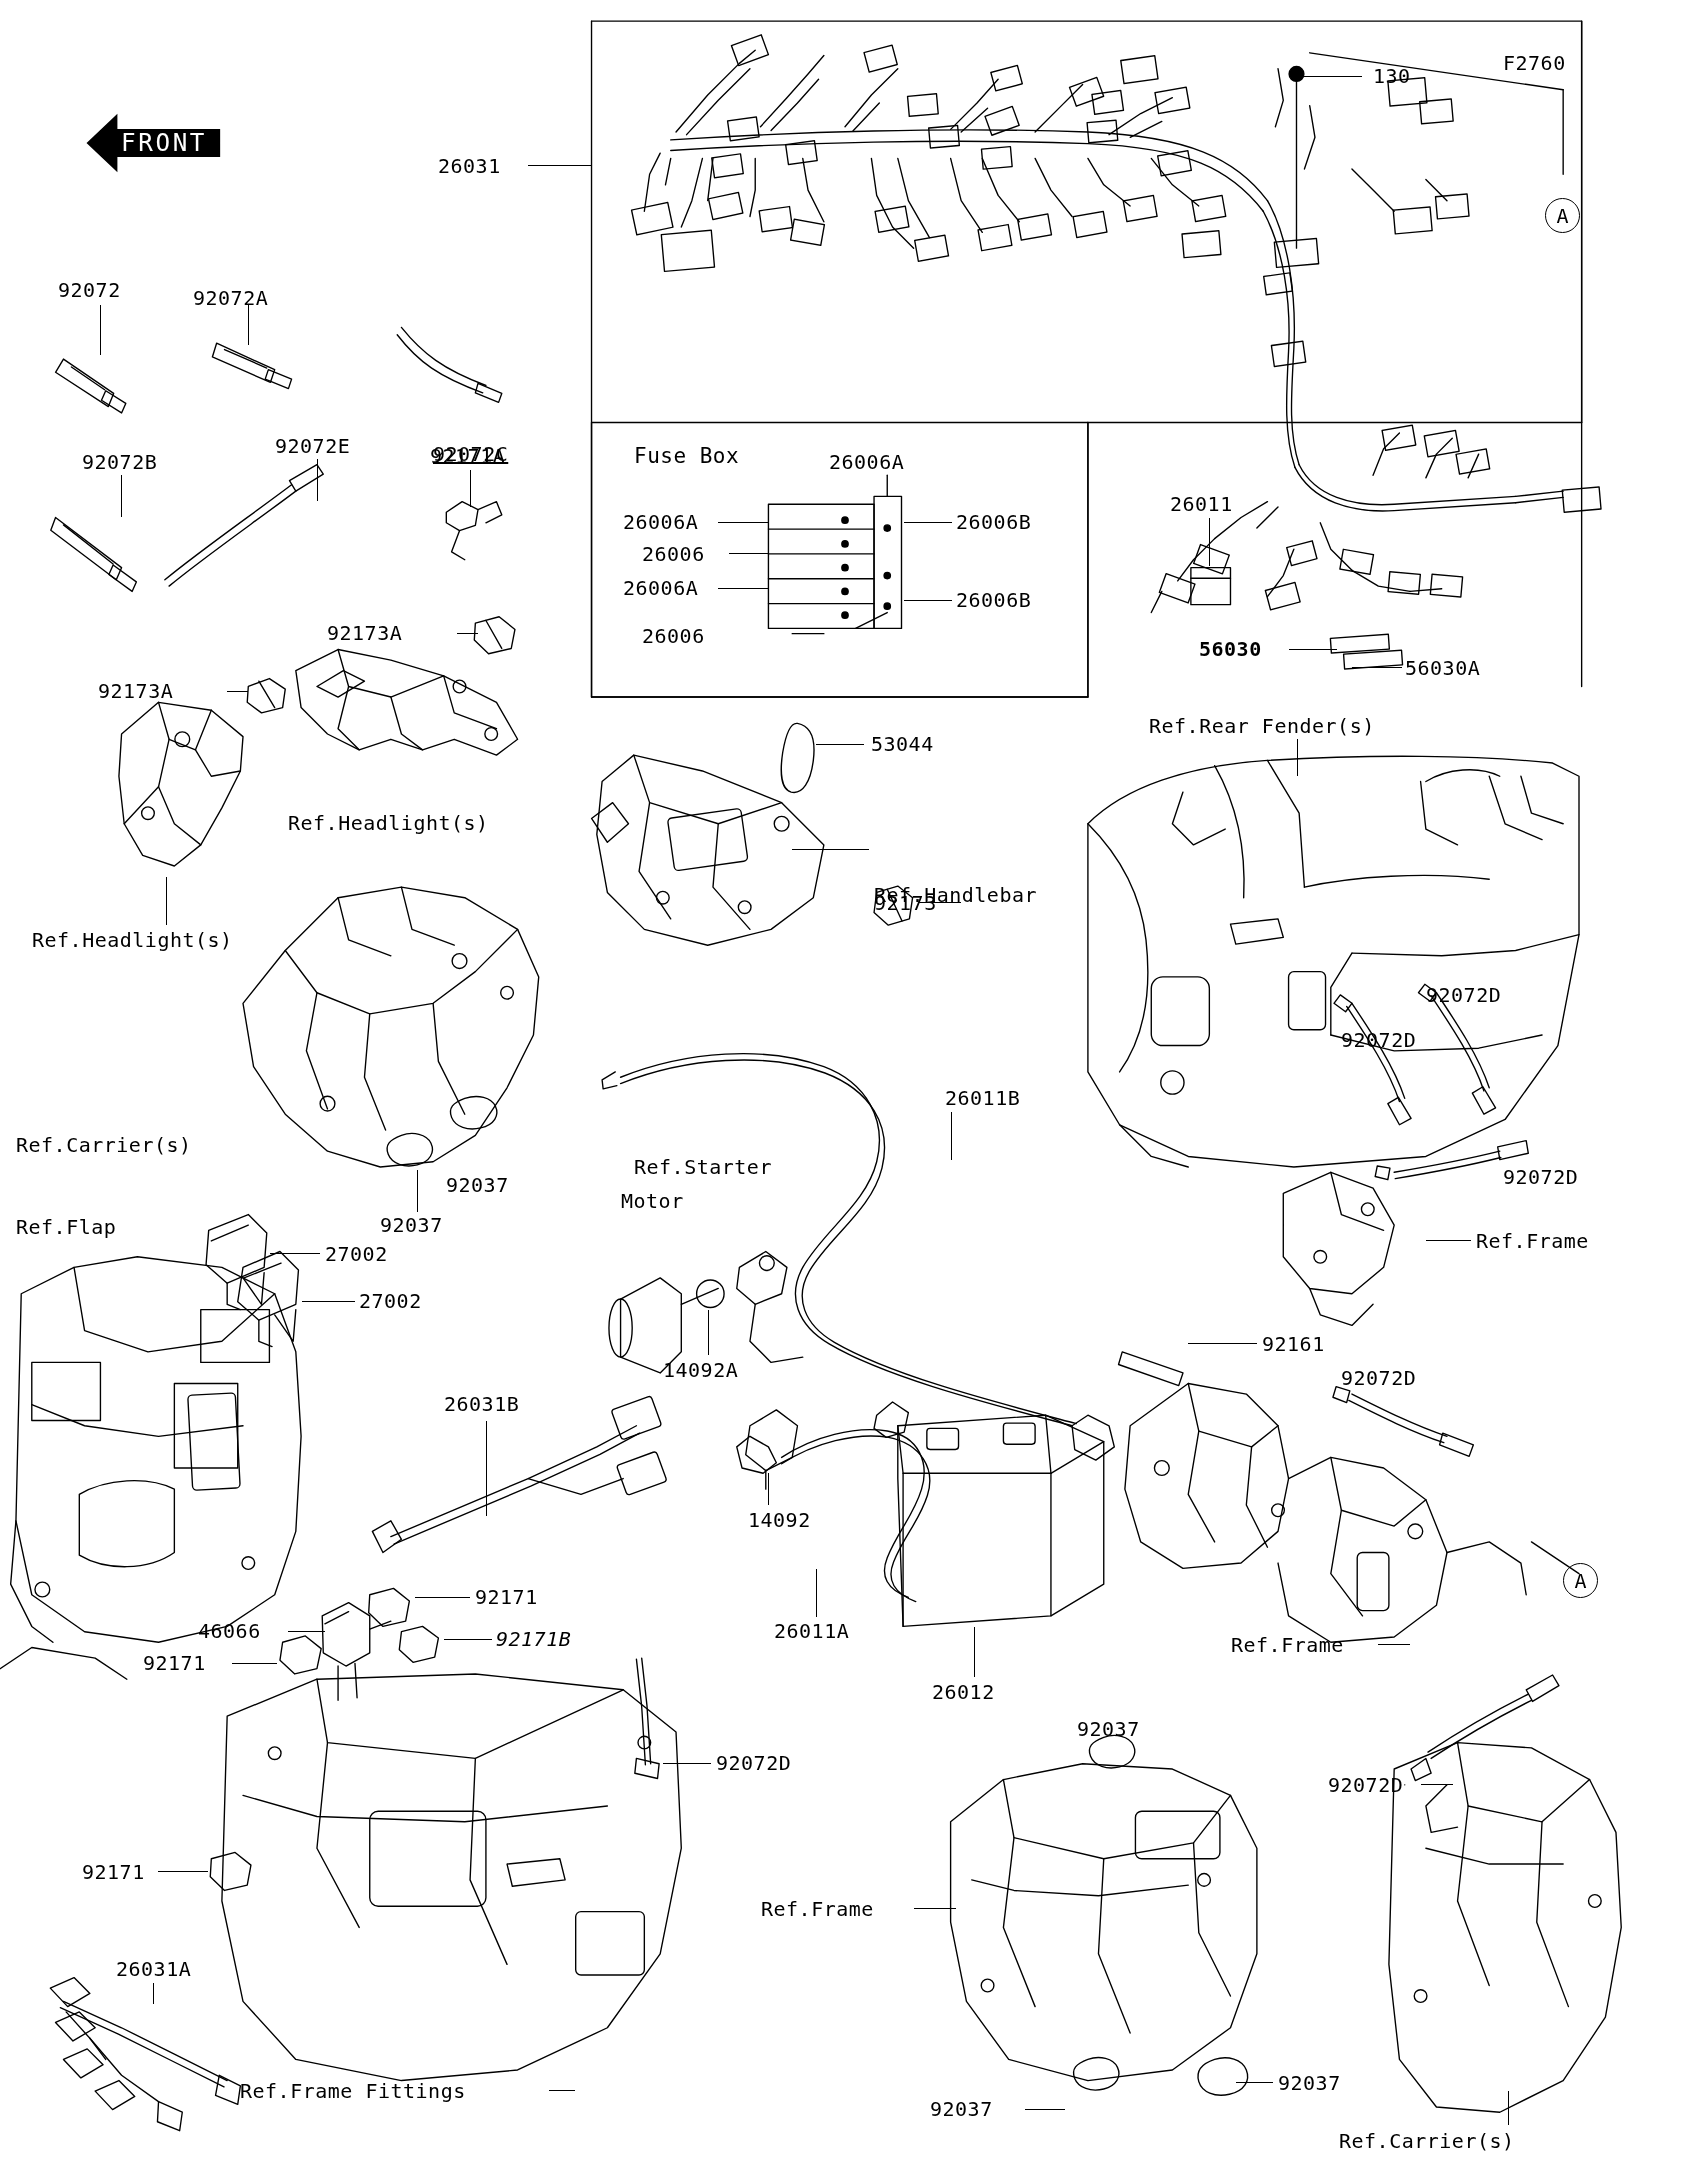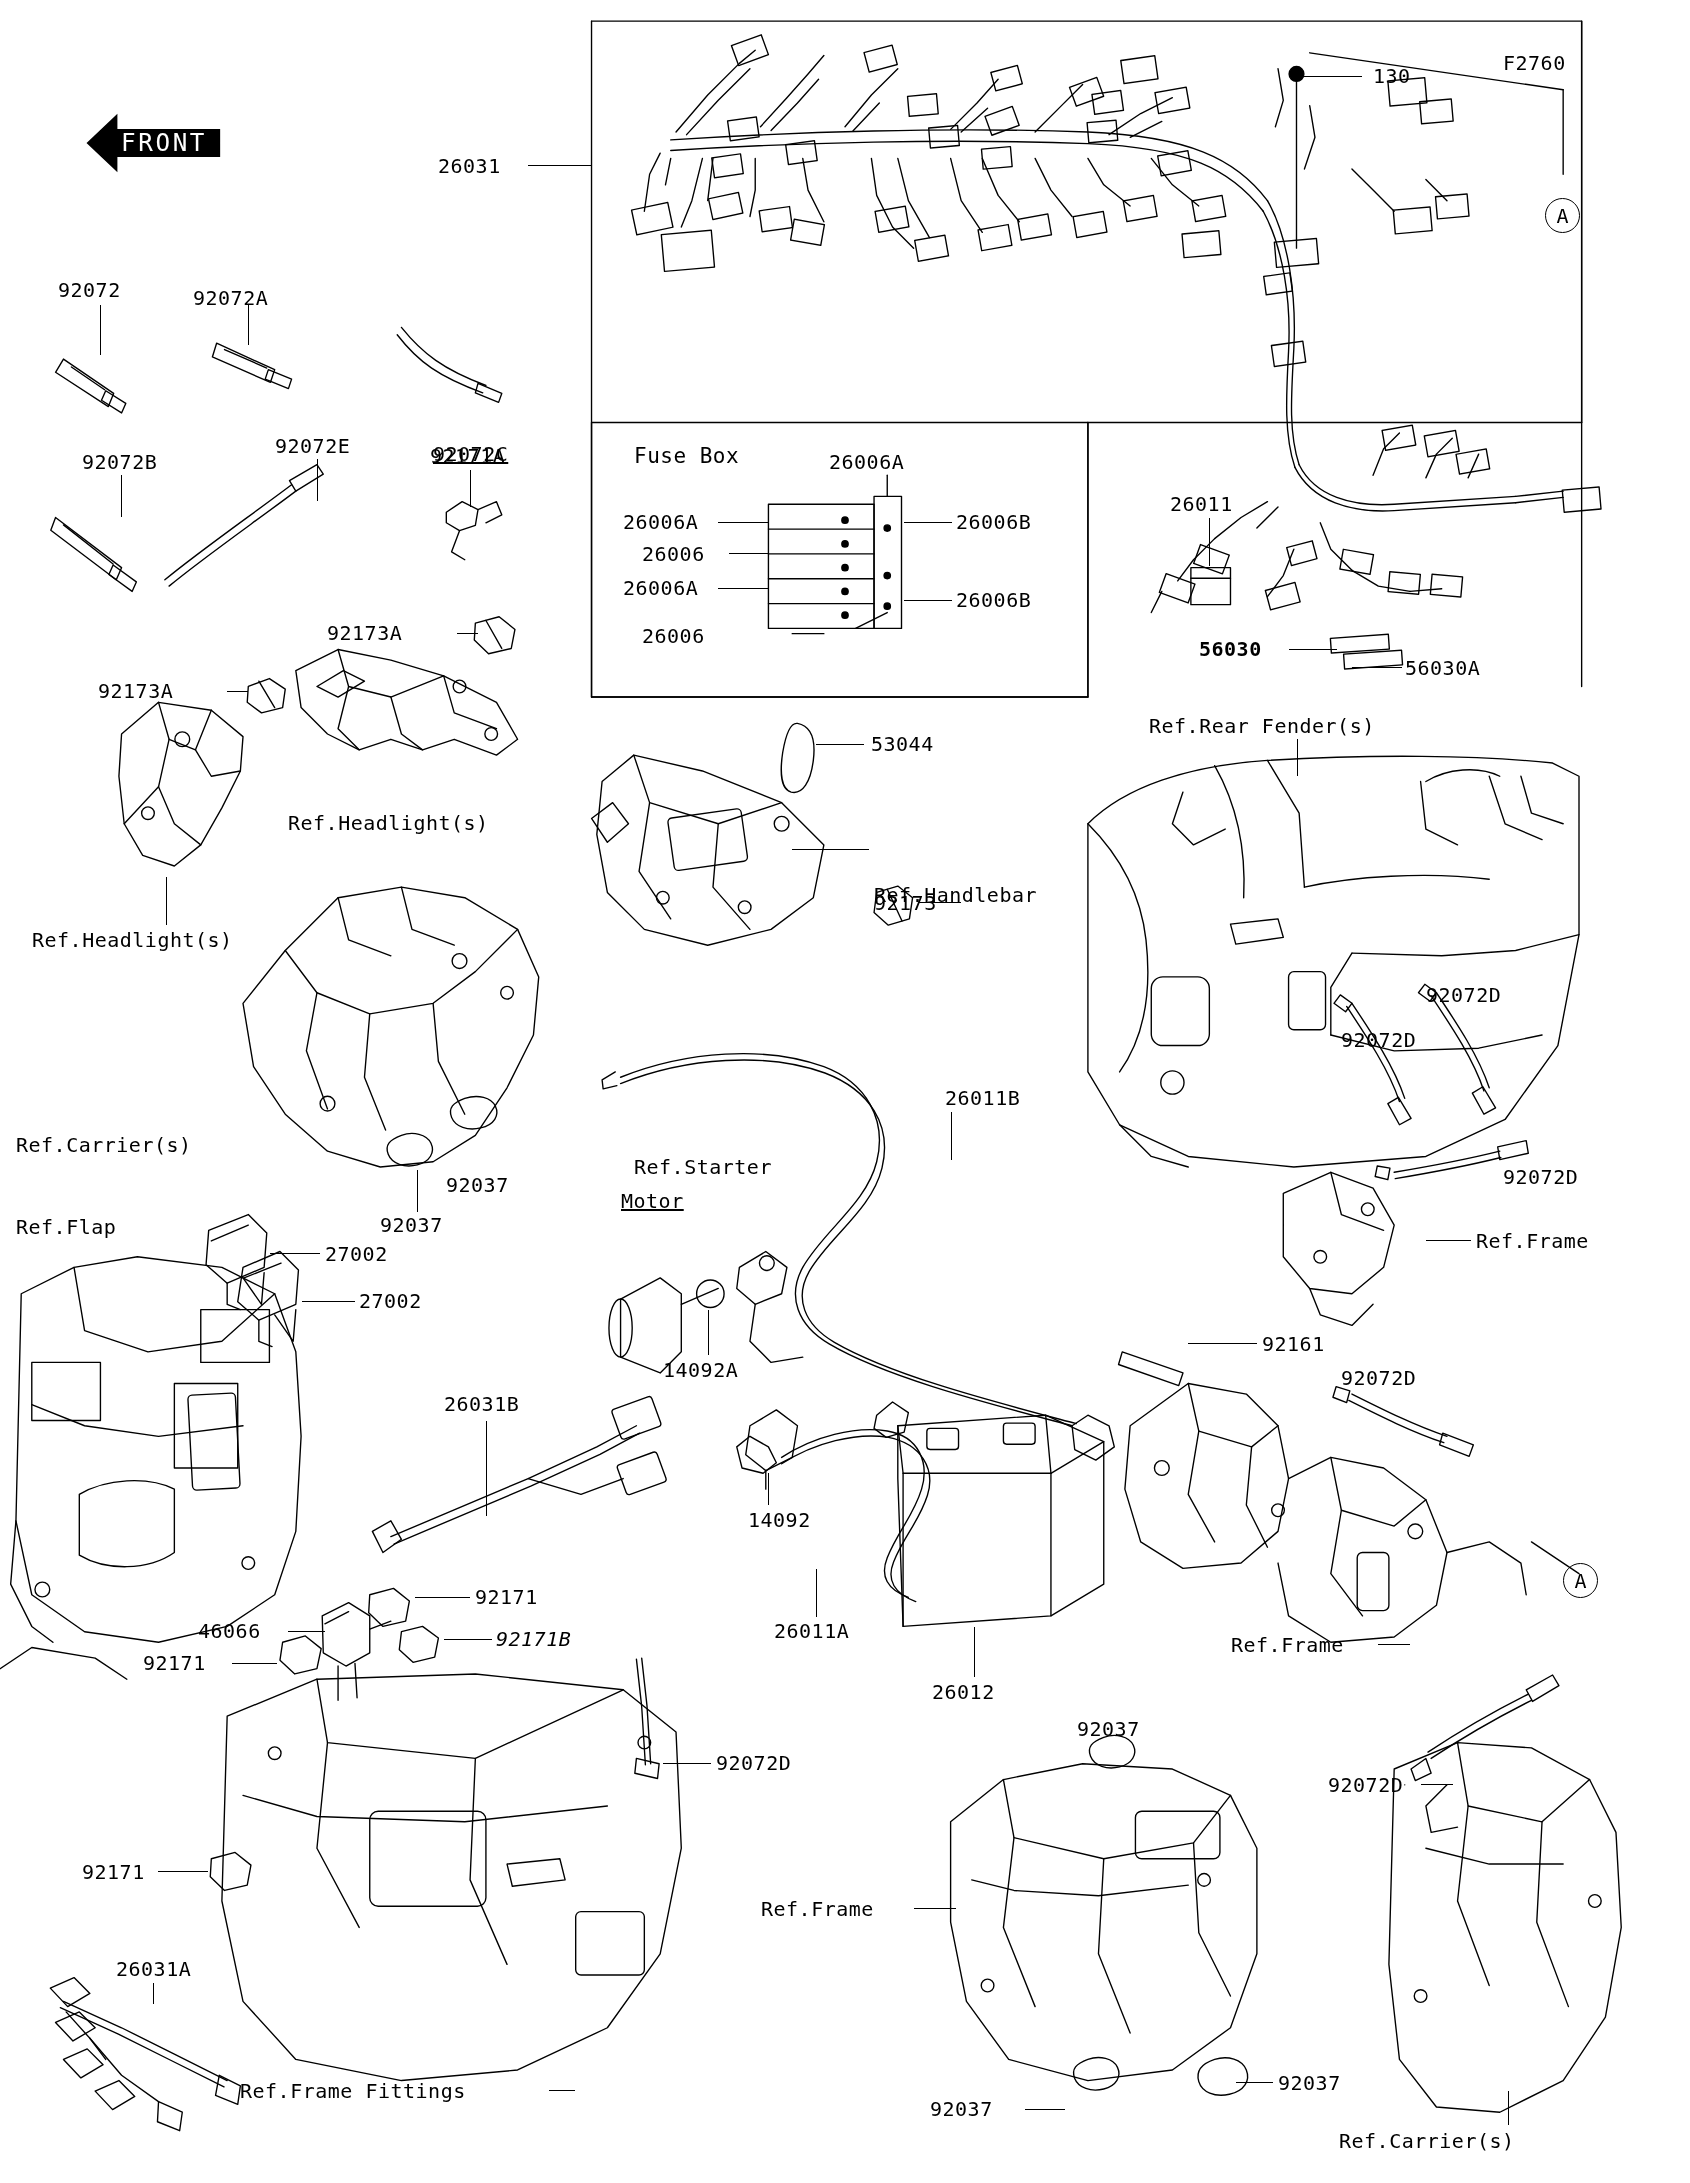"Motor" div.lbl { text-decoration: underline -> none }
